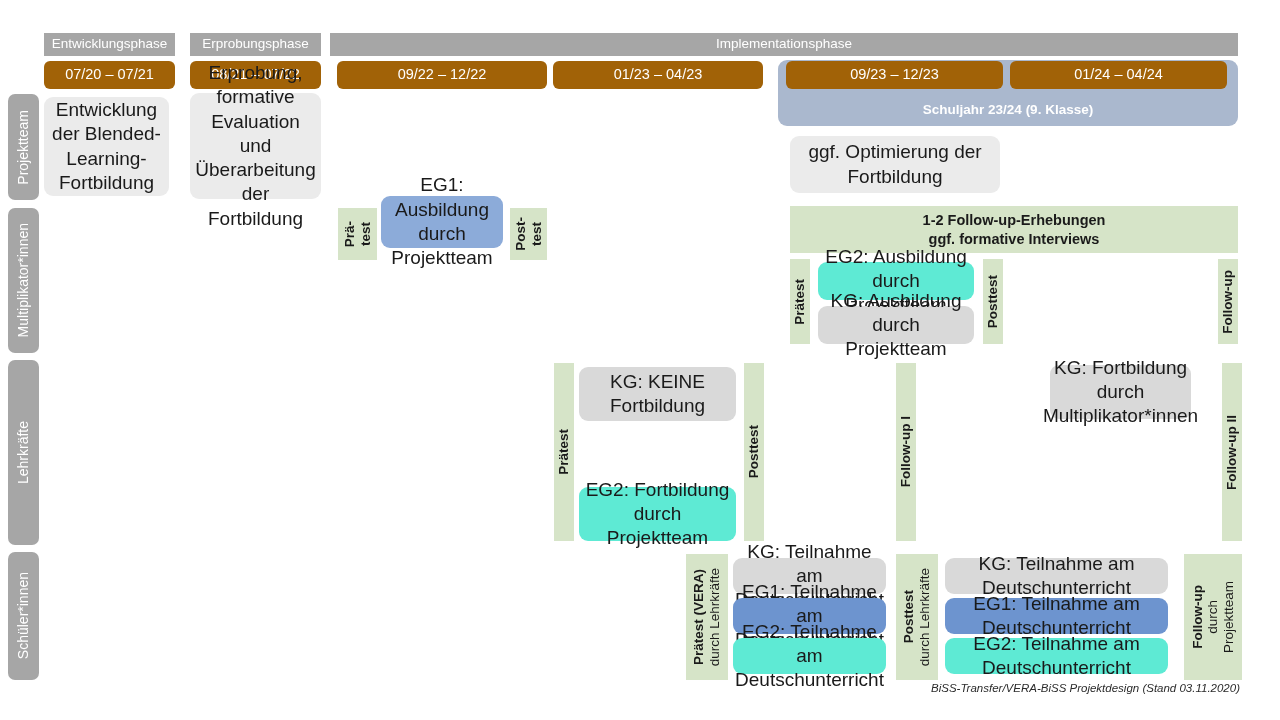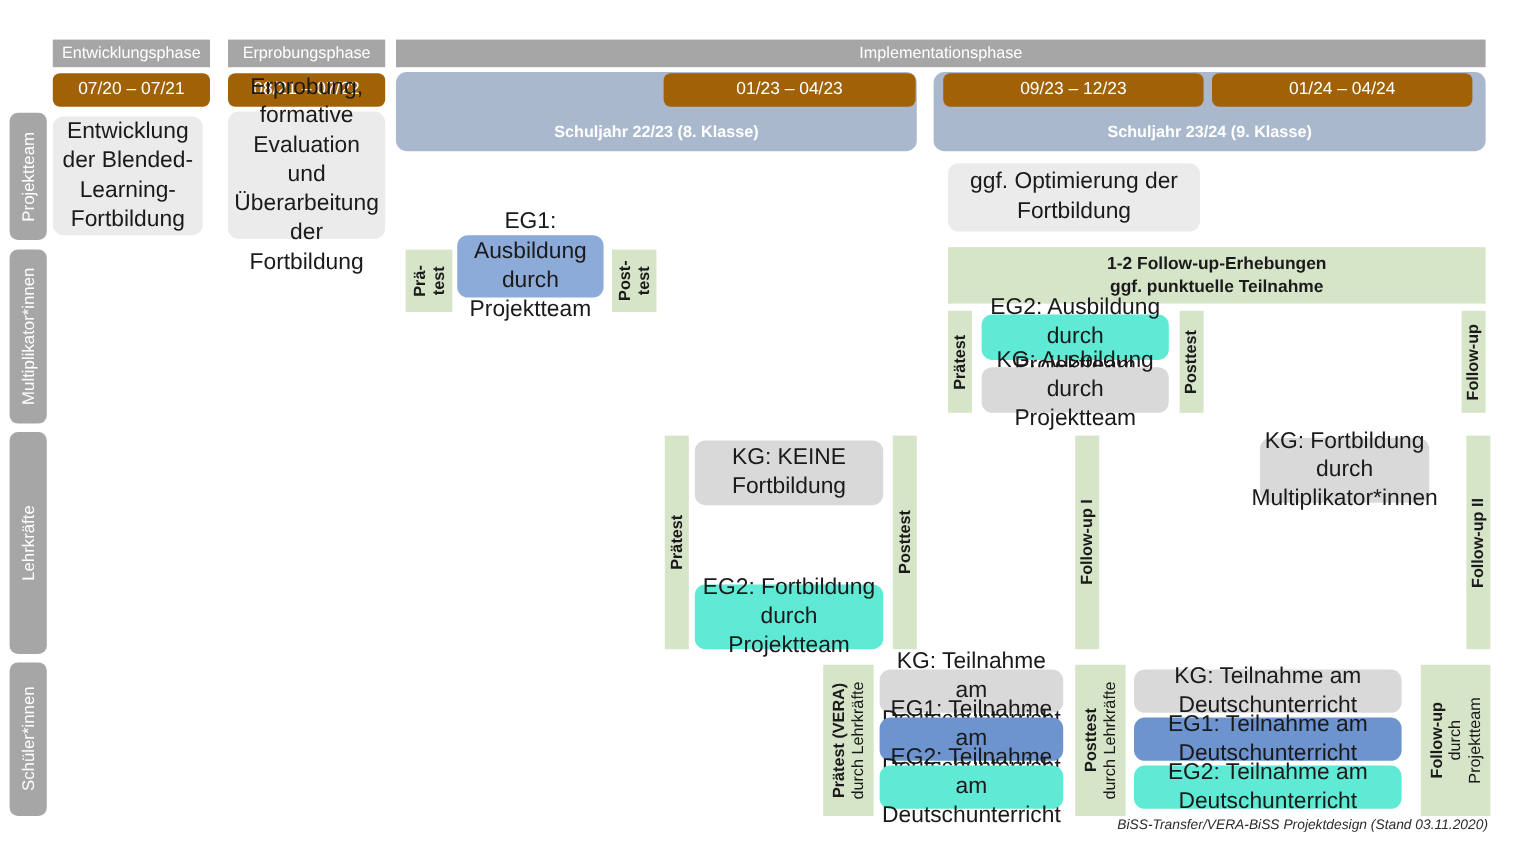"09/22 – 12/22" div.abs { html: none -> <div> <span>09/22 – 12/22</span> </div> }
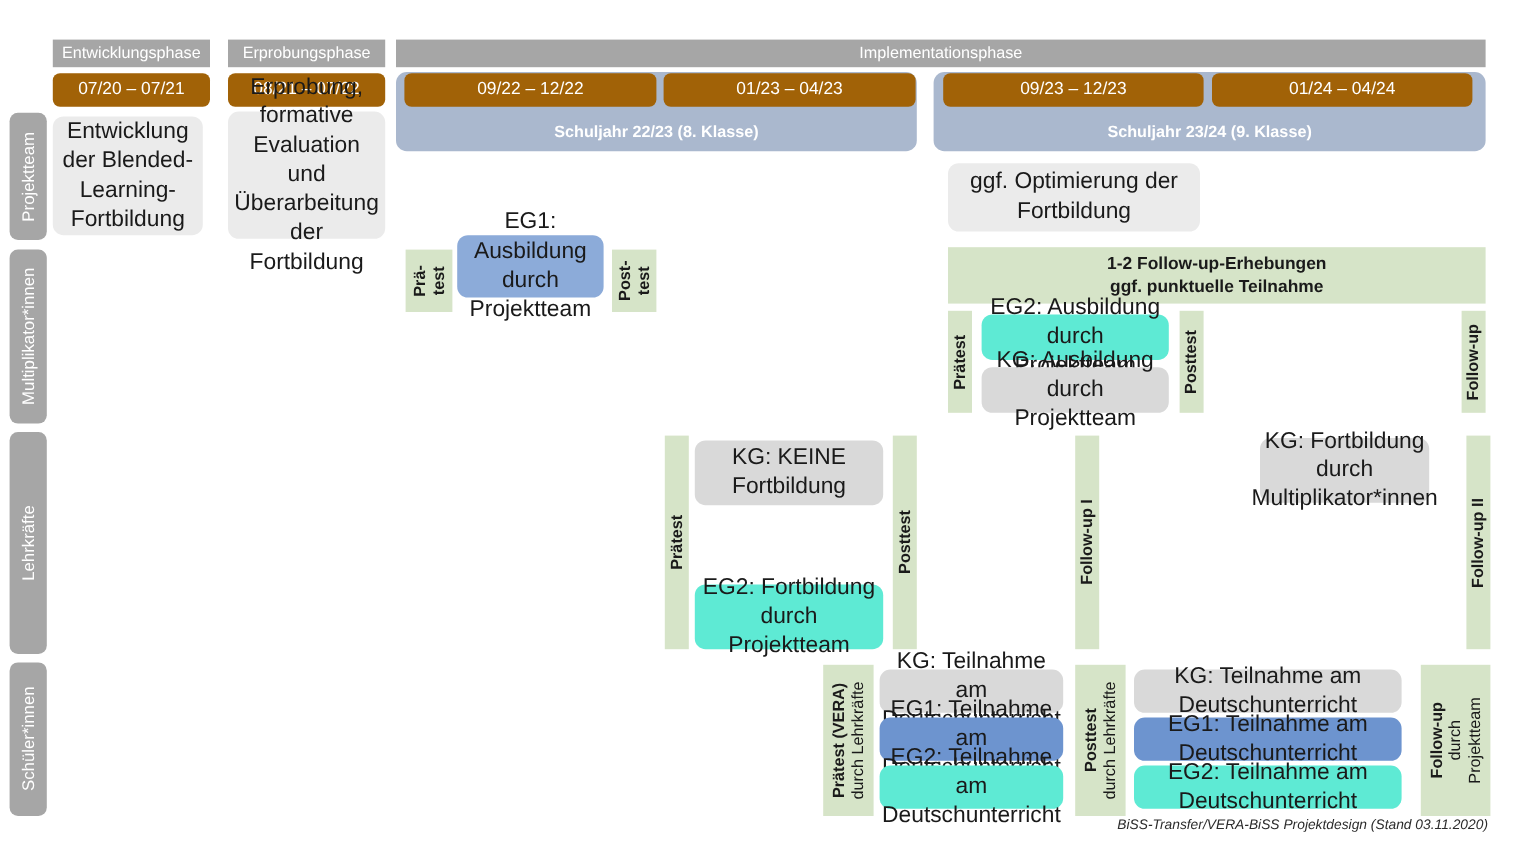"Schuljahr 22/23 (8. Klasse)" div.abs { html: <div> <span>Schuljahr 22/23 (8. Klasse)</span> </div> -> none }
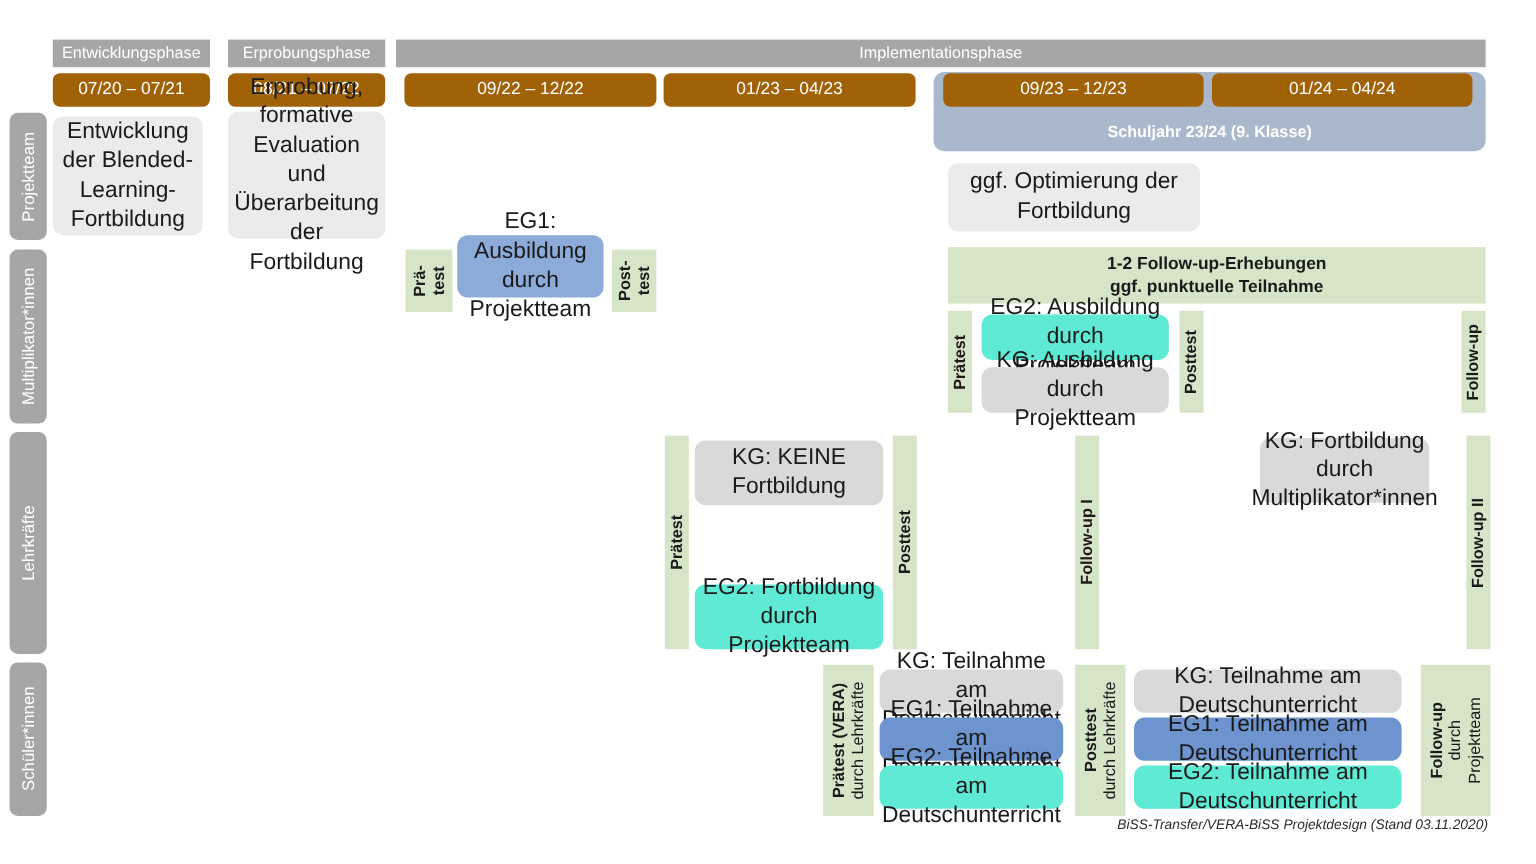"ggf. punktuelle Teilnahme" span { text: punktuelle Teilnahme -> formative Interviews }
